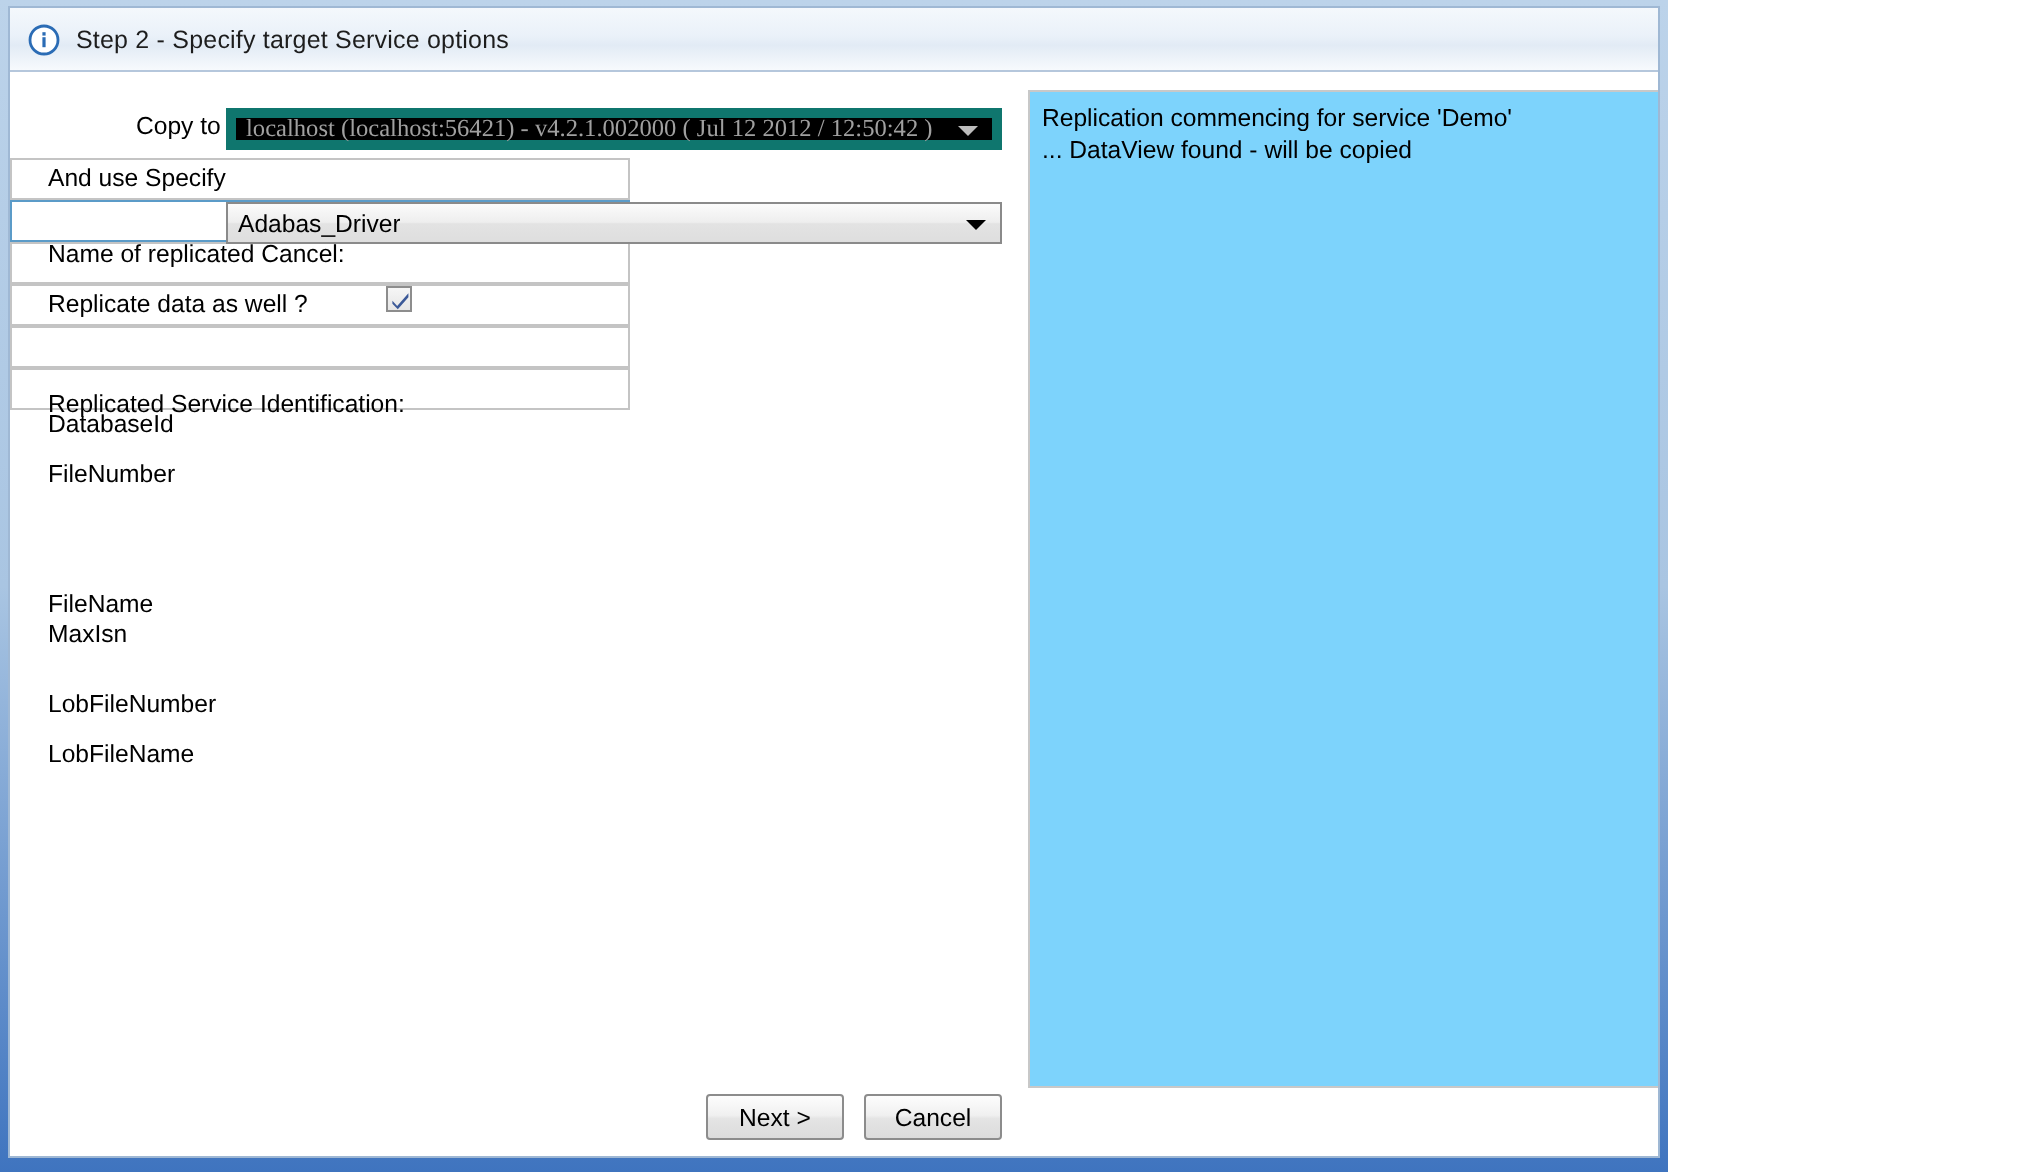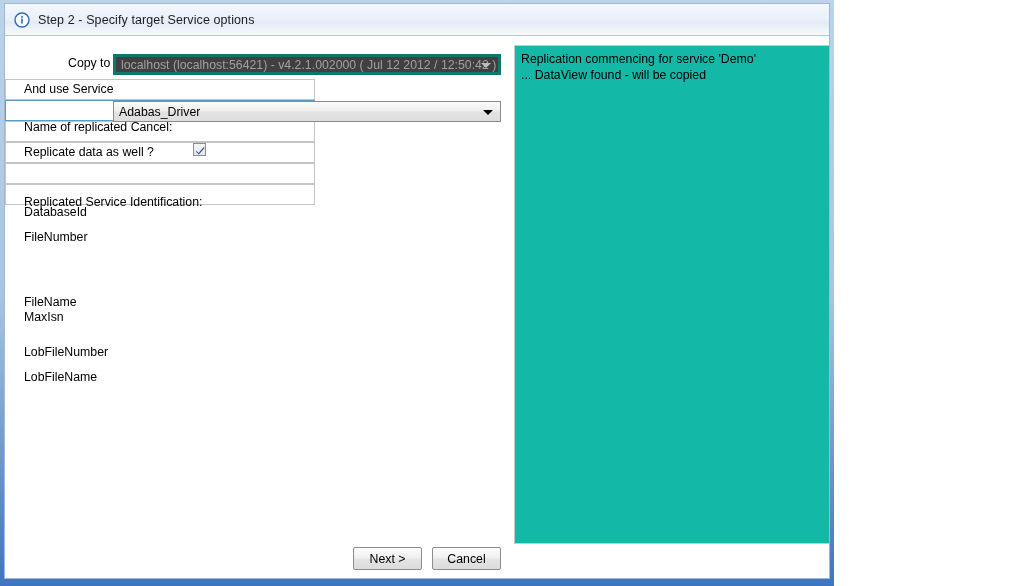"localhost (localhost:56421) -" .combo.disabled { background: #404040 -> #000000; border: 3px solid #0f766e -> 5px solid #0f766e; font-family: none -> Liberation Serif, serif }
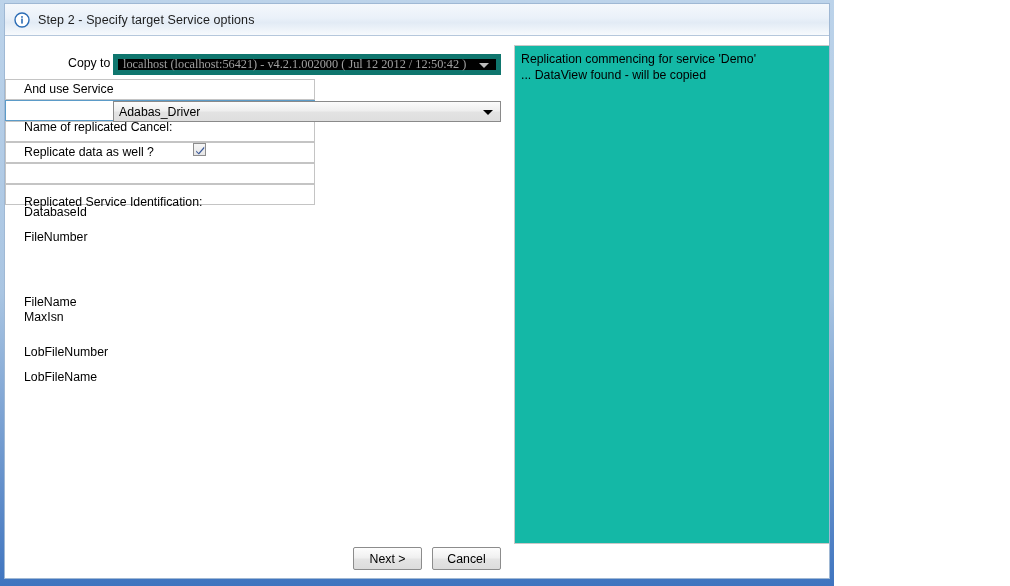"Replication commencing for service" .log-pane { background: #14b8a6 -> #7dd3fc }
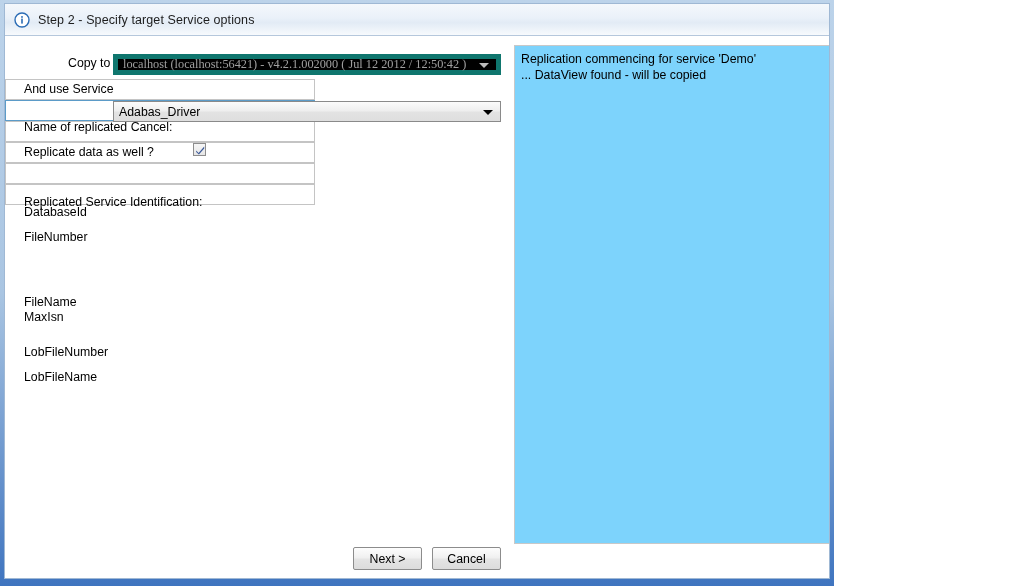"And use Service" span.lbl { text: Service -> Specify }
